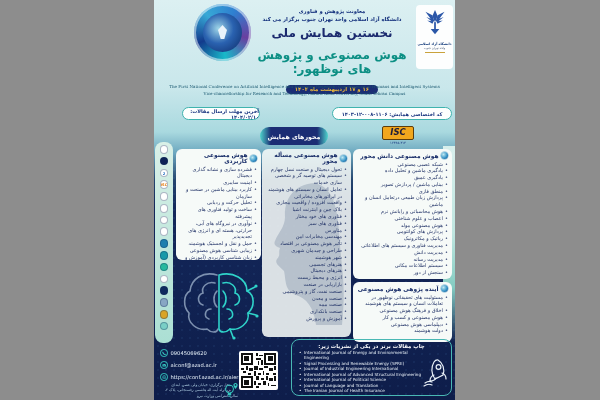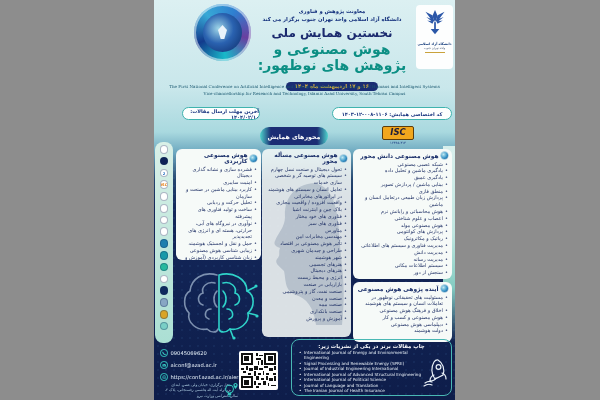"هوش مصنوعی و پژوهش های" .t-main { font-size: 14px -> 12px; margin-top: 1px -> 8px }
